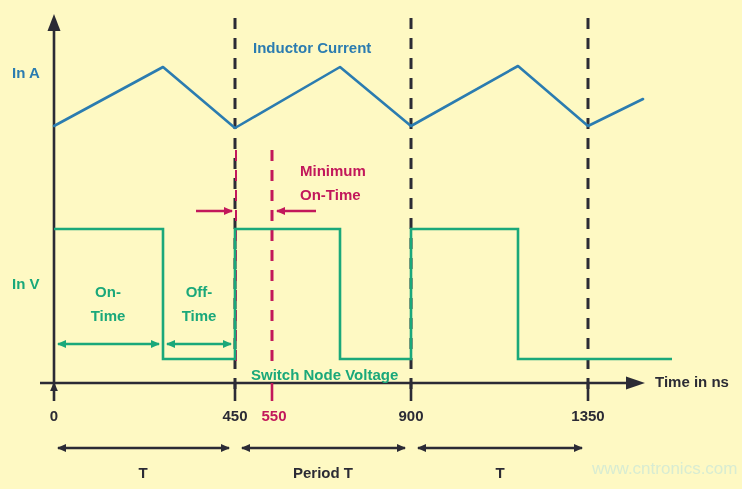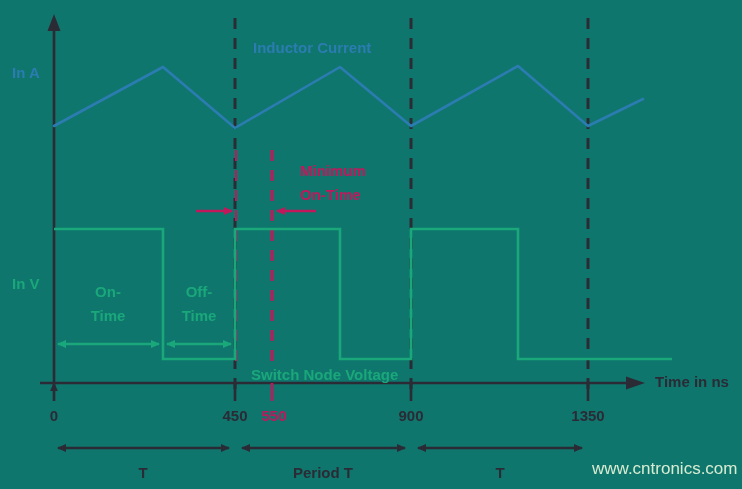"Inductor Current" #stage { background: #0f766e -> #fef9c3 }
